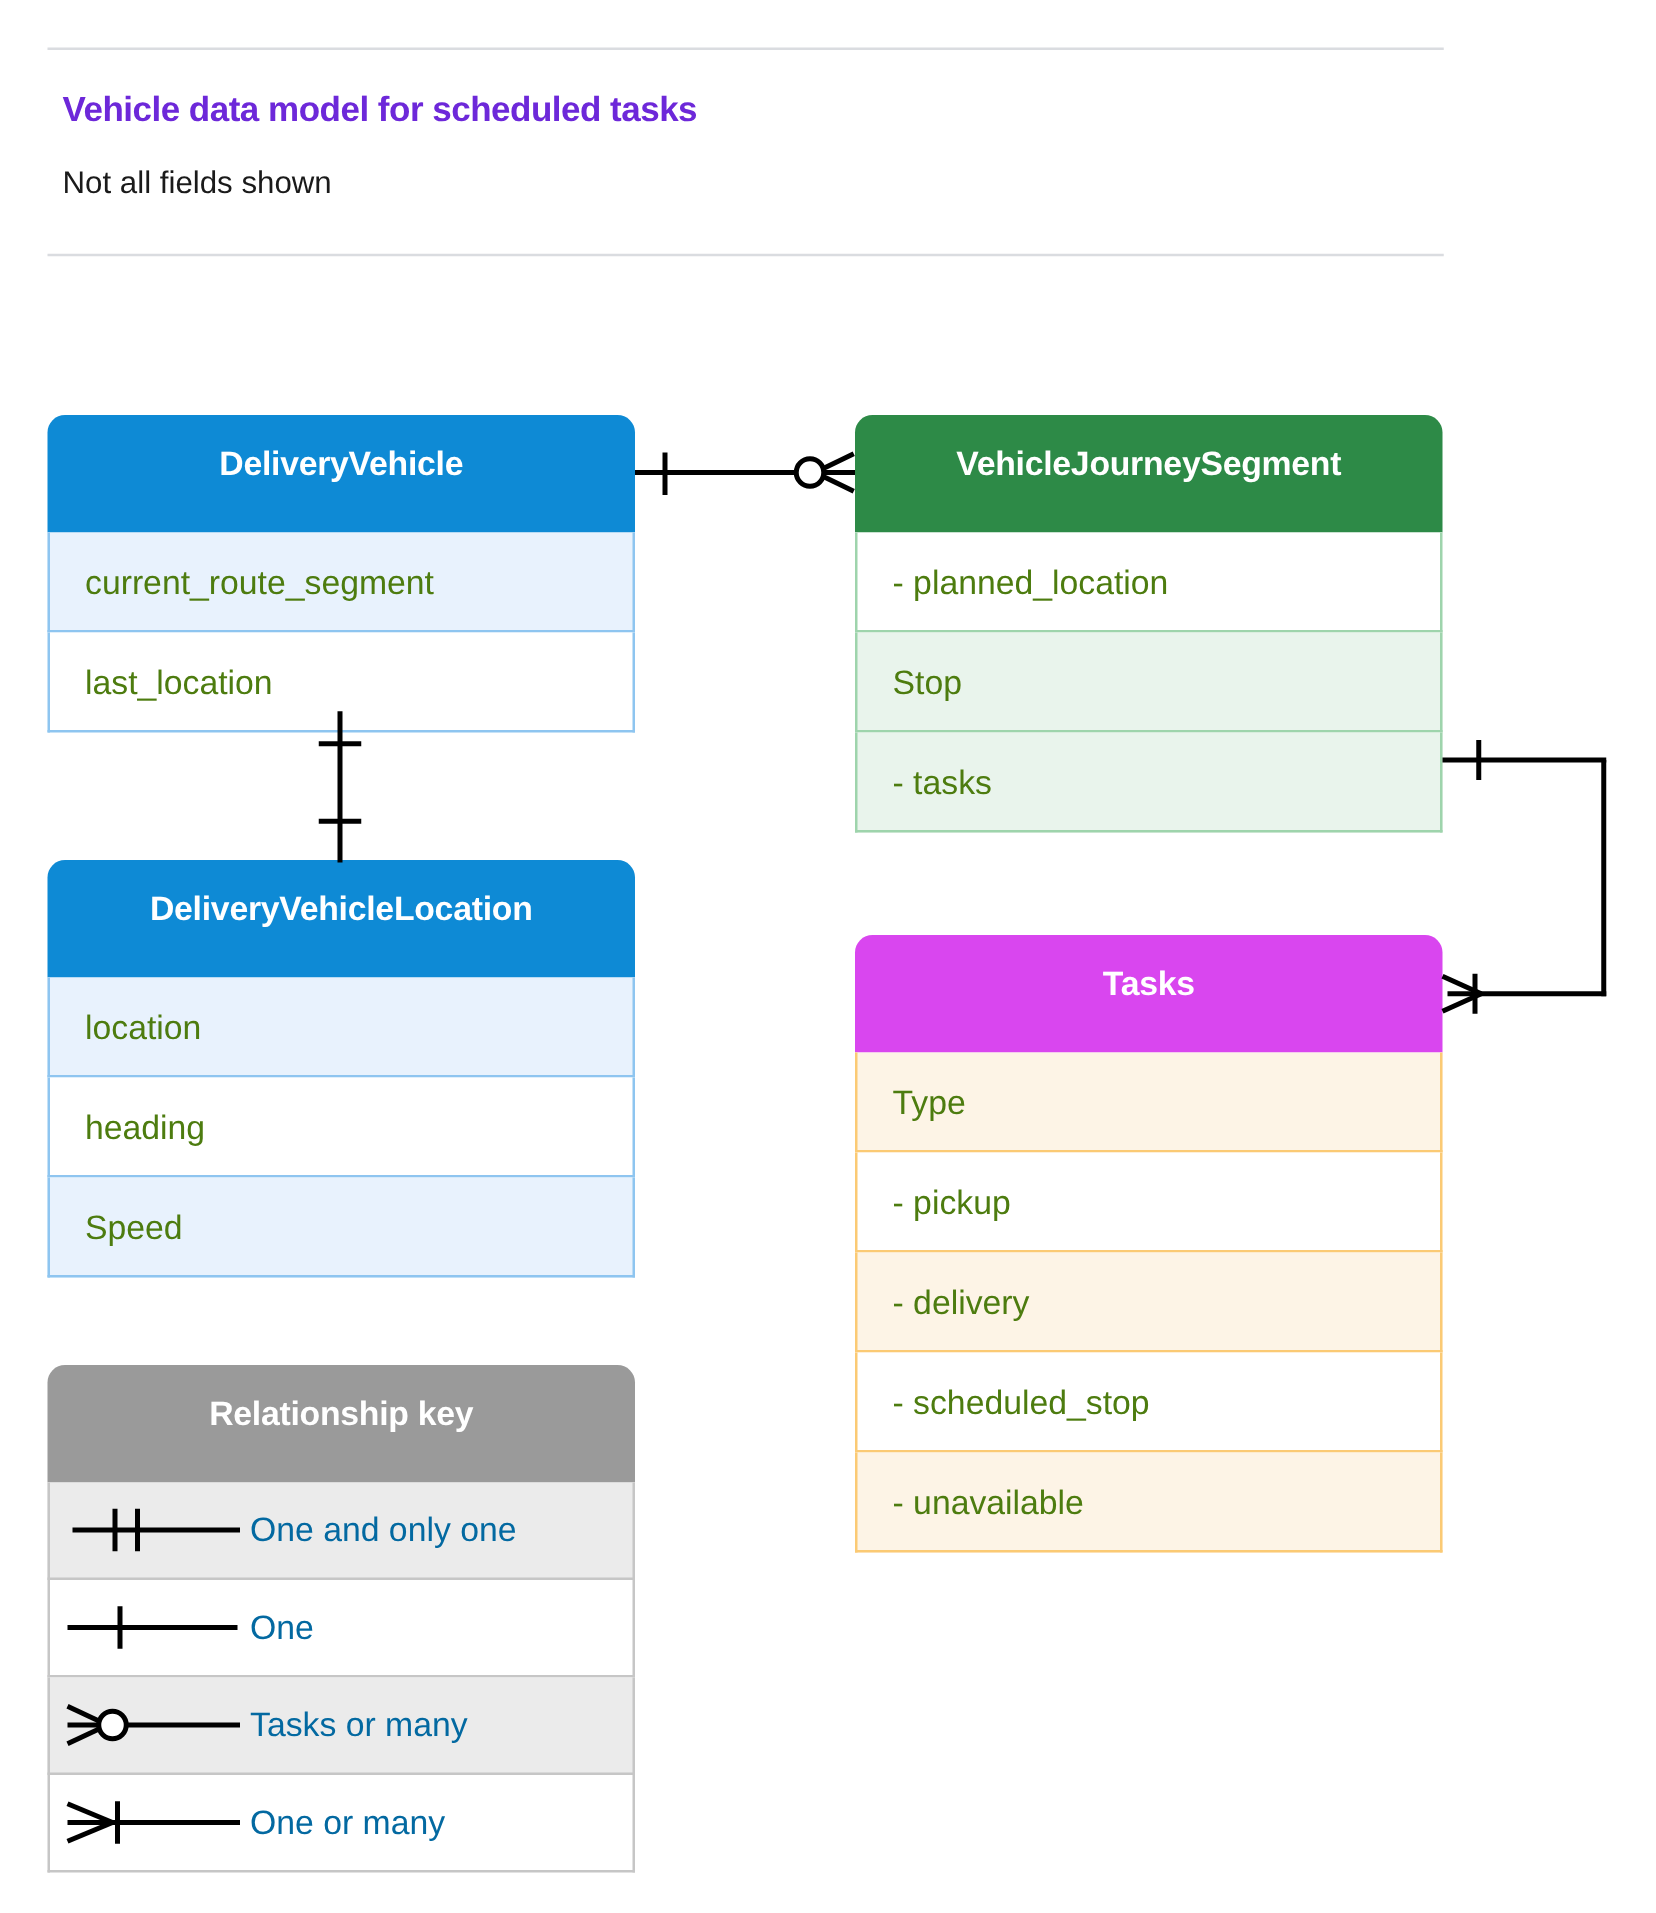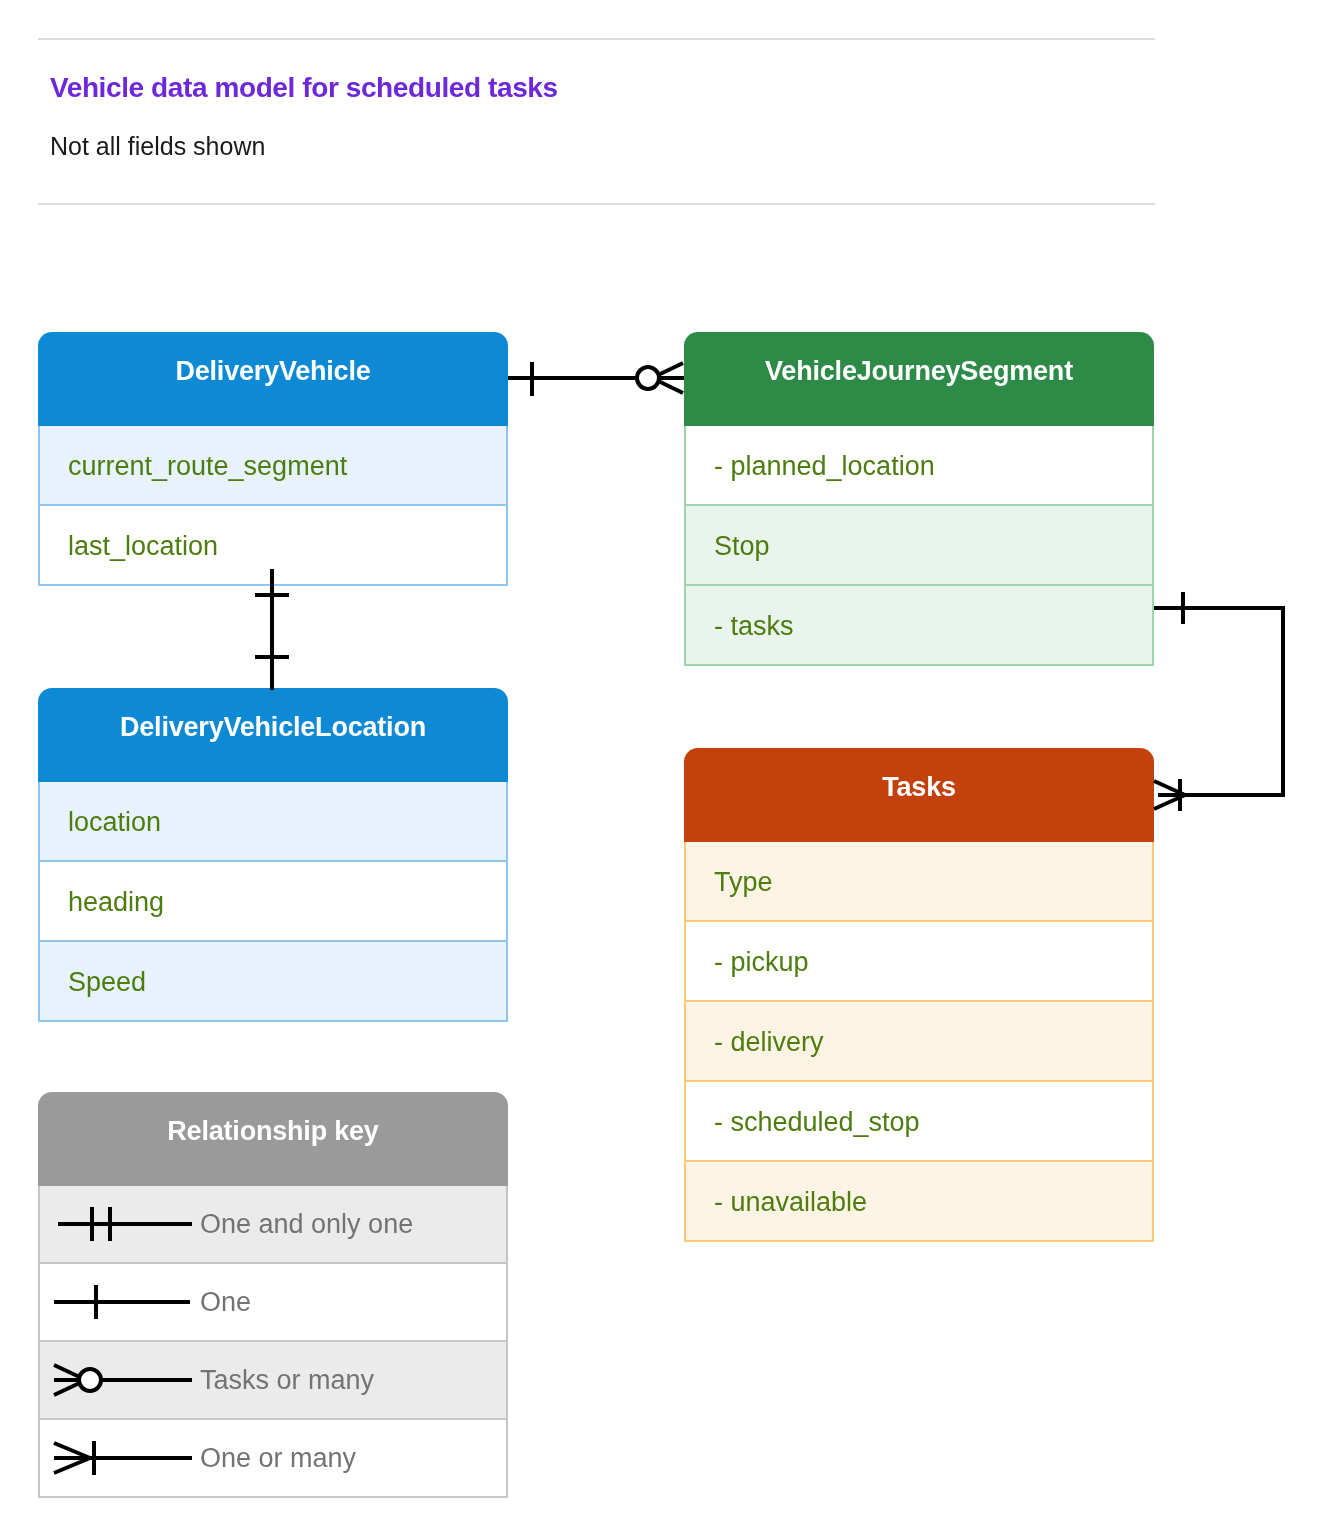"Tasks" .theme-orange .entity-header { background: #c2410c -> #d946ef }
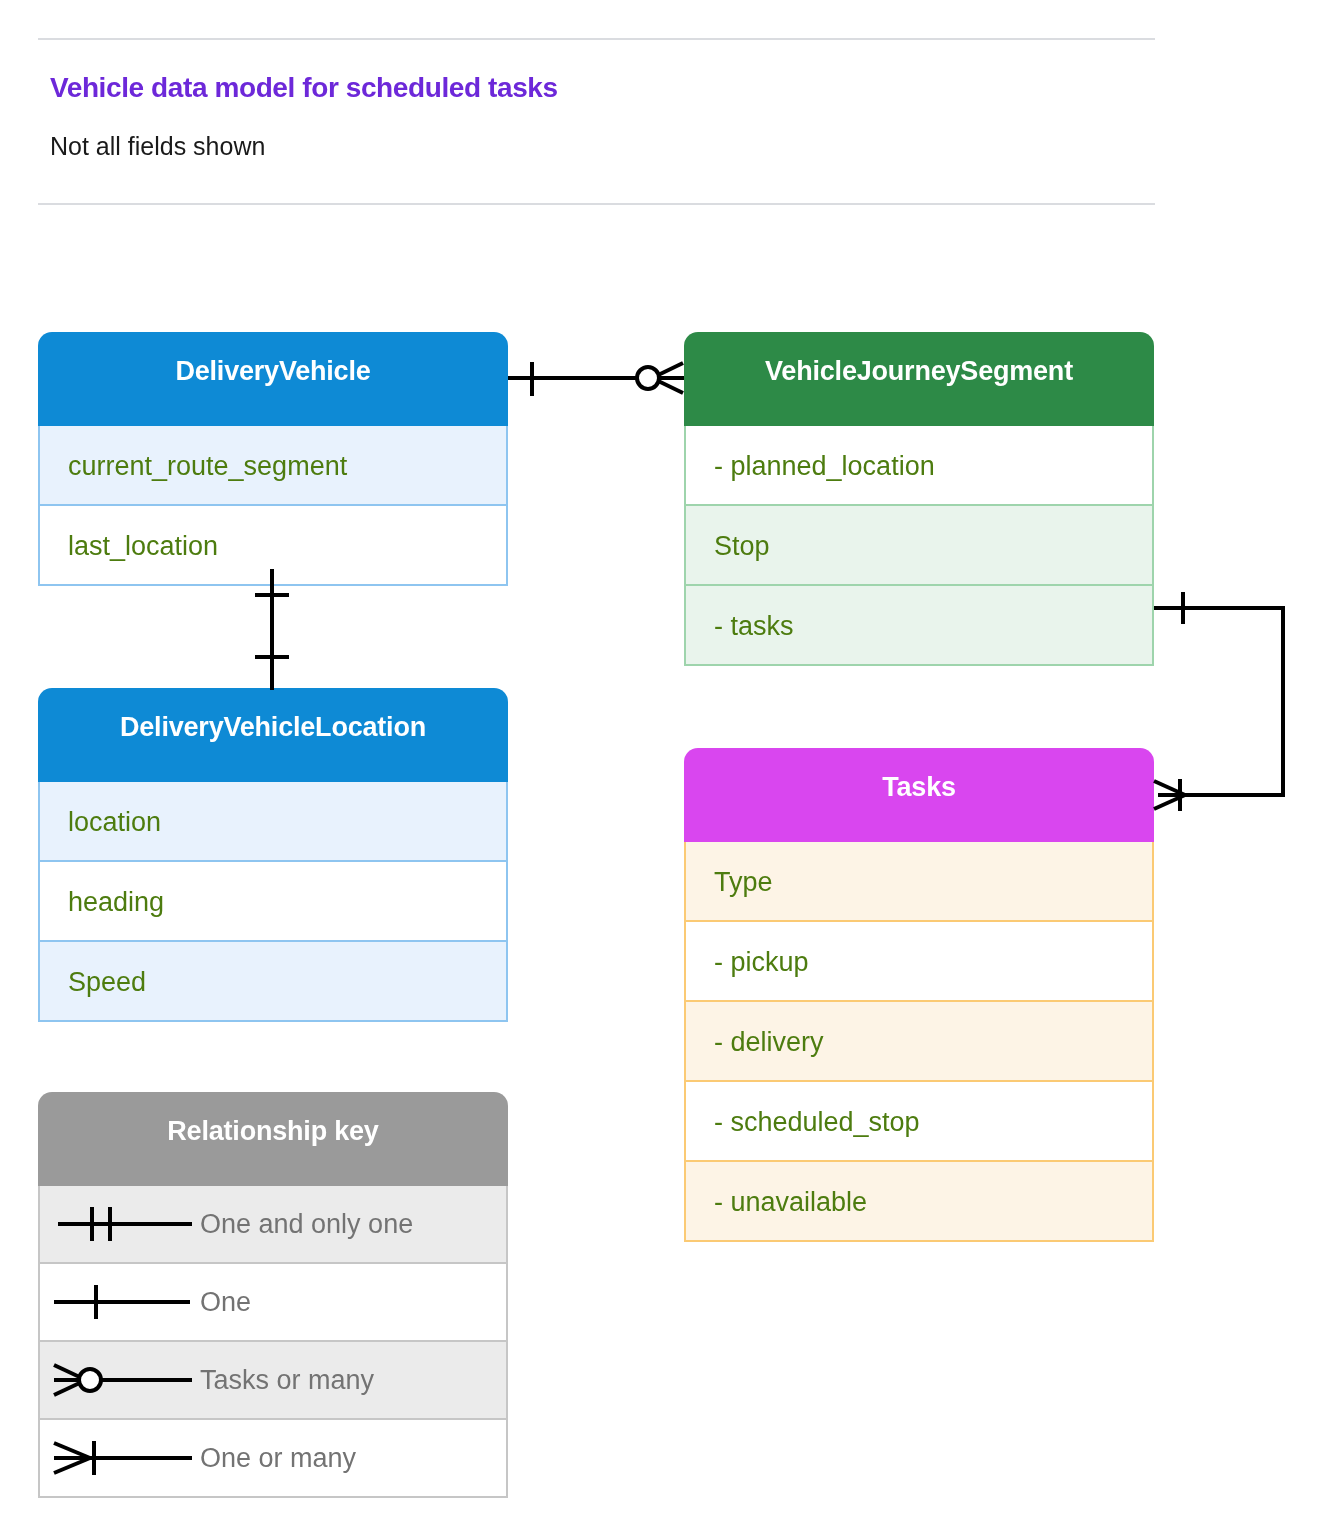"One and only one" .legend-label { color: #737373 -> #0369a1 }
